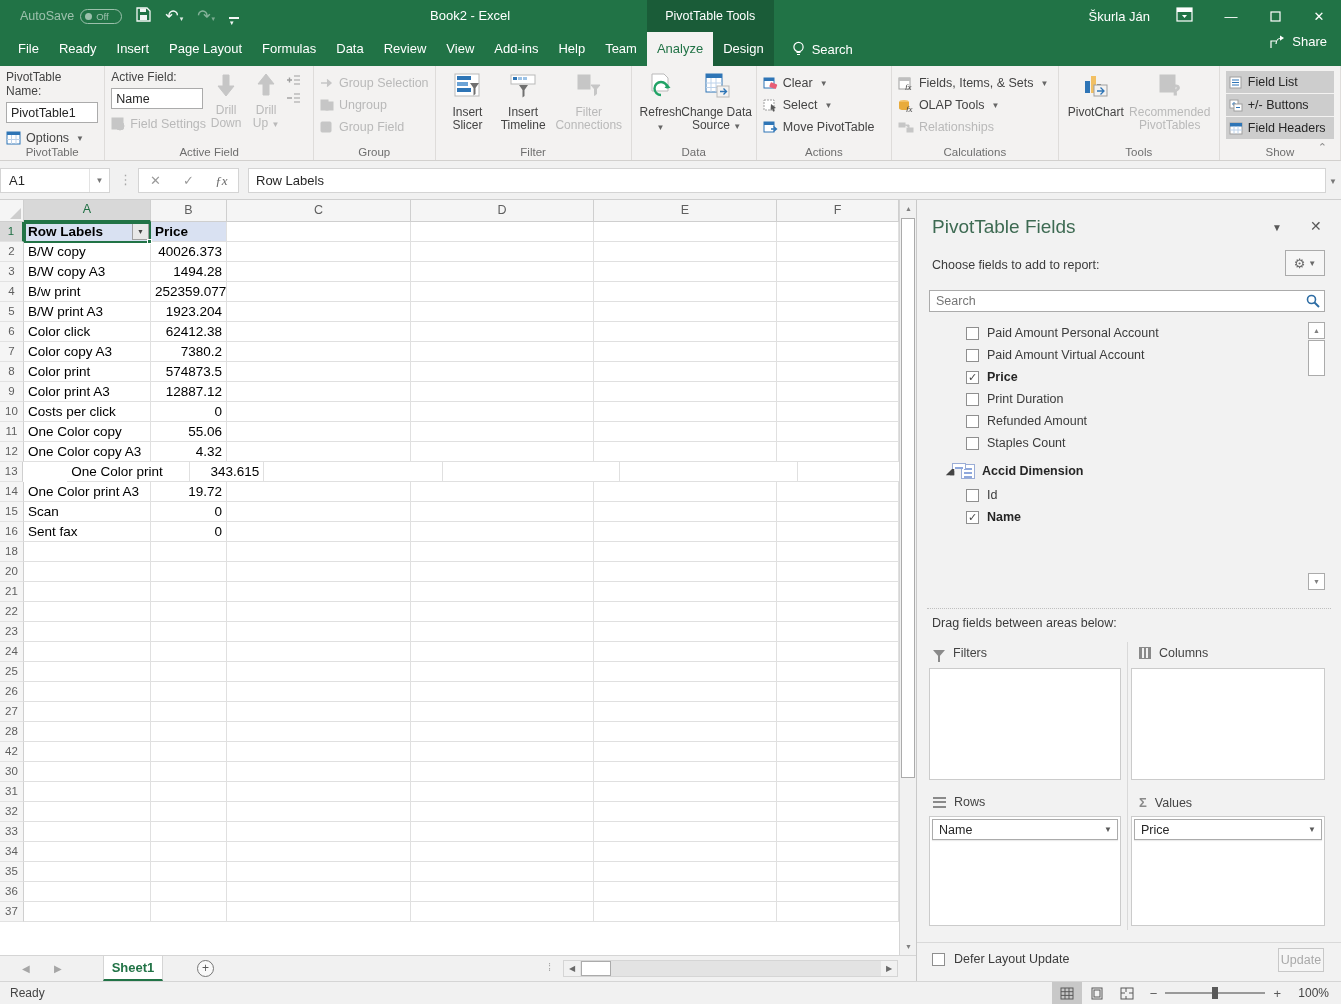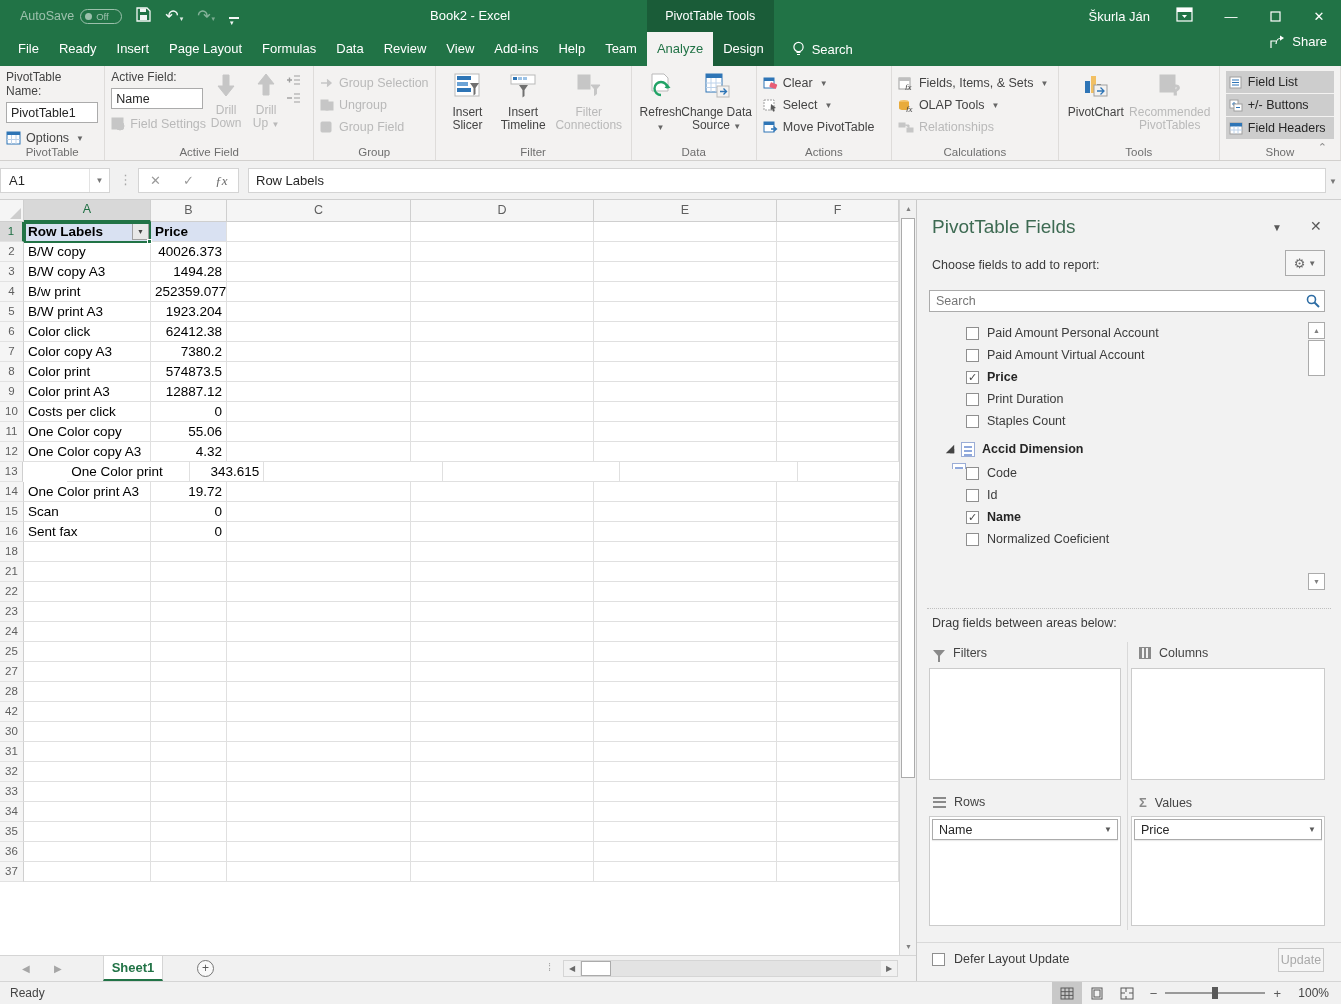"Refunded Amount" div.frow { html: none -> <div> <span></span> <span>Refunded Amount</span> </div> }
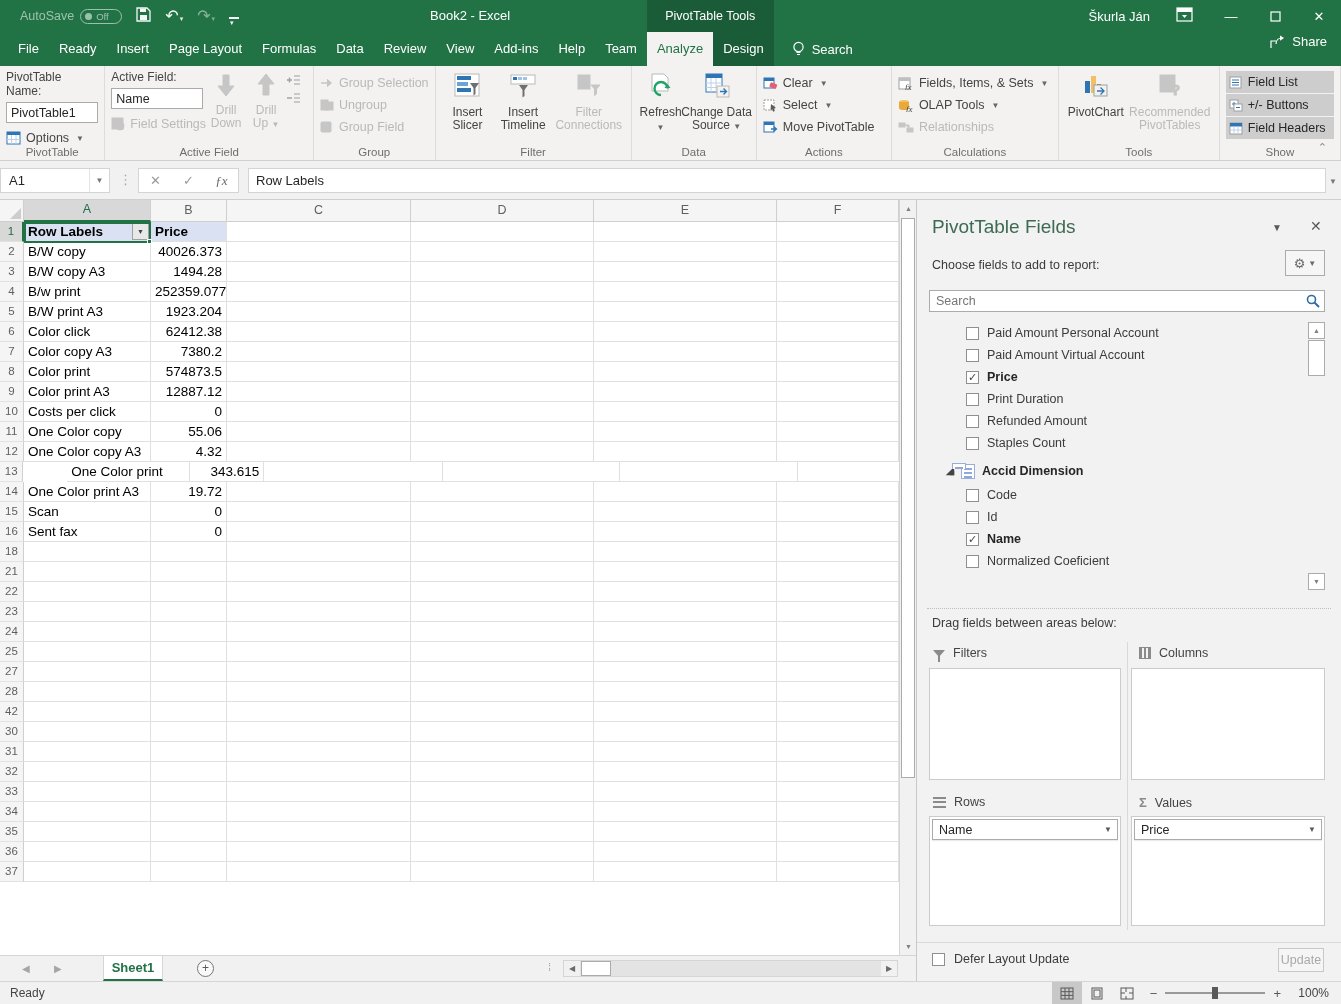"Code" div.frow { html: <div> <span></span> <span>Code</span> </div> -> none }
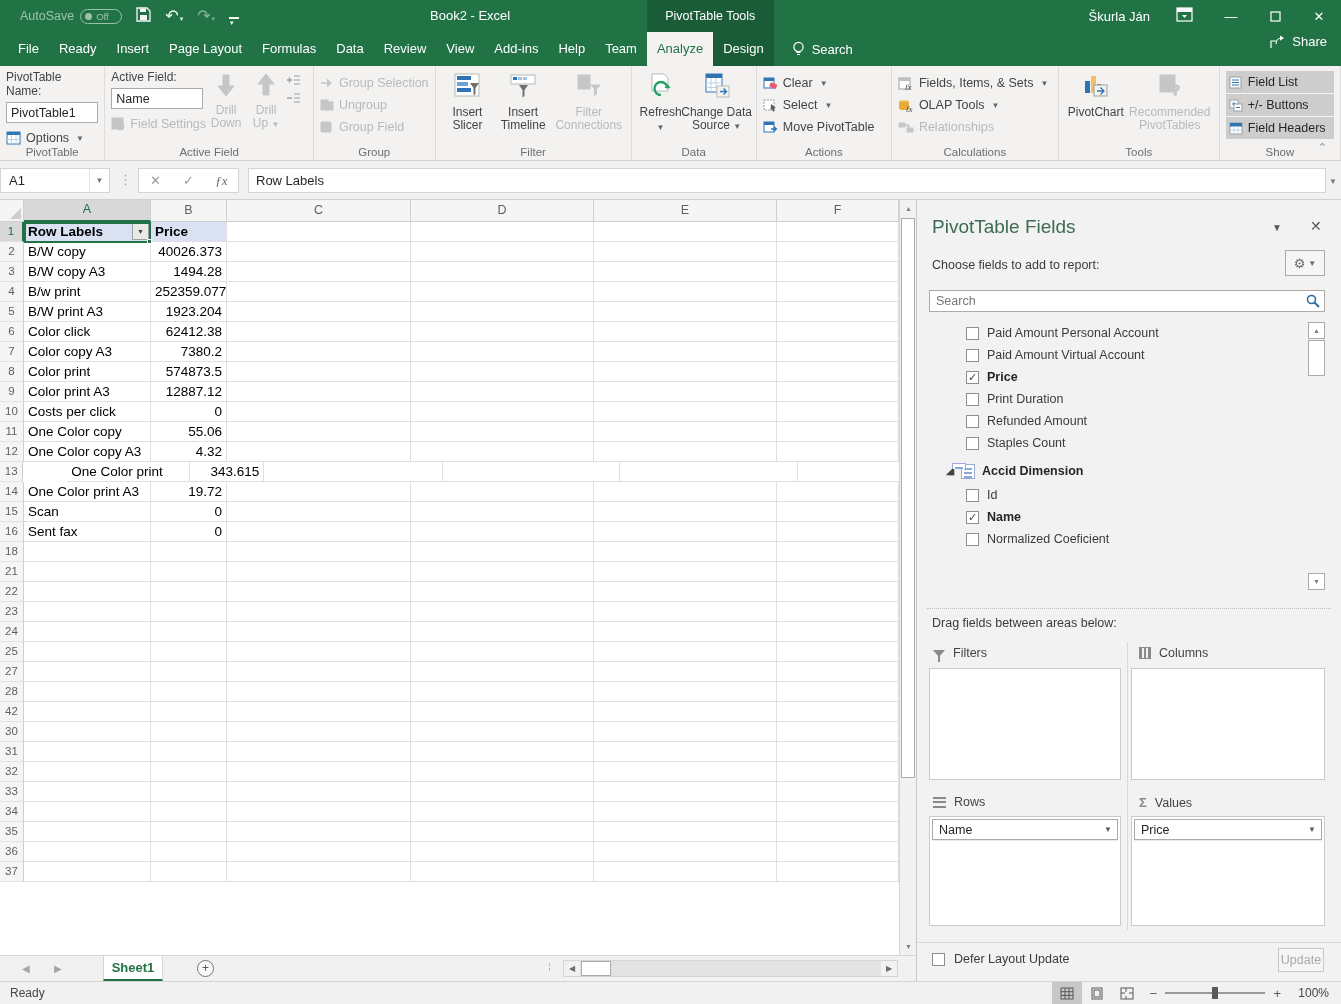"Normalized Coeficient" div.frow { html: <div> <span></span> <span>Normalized Coeficient</span> </div> -> none }
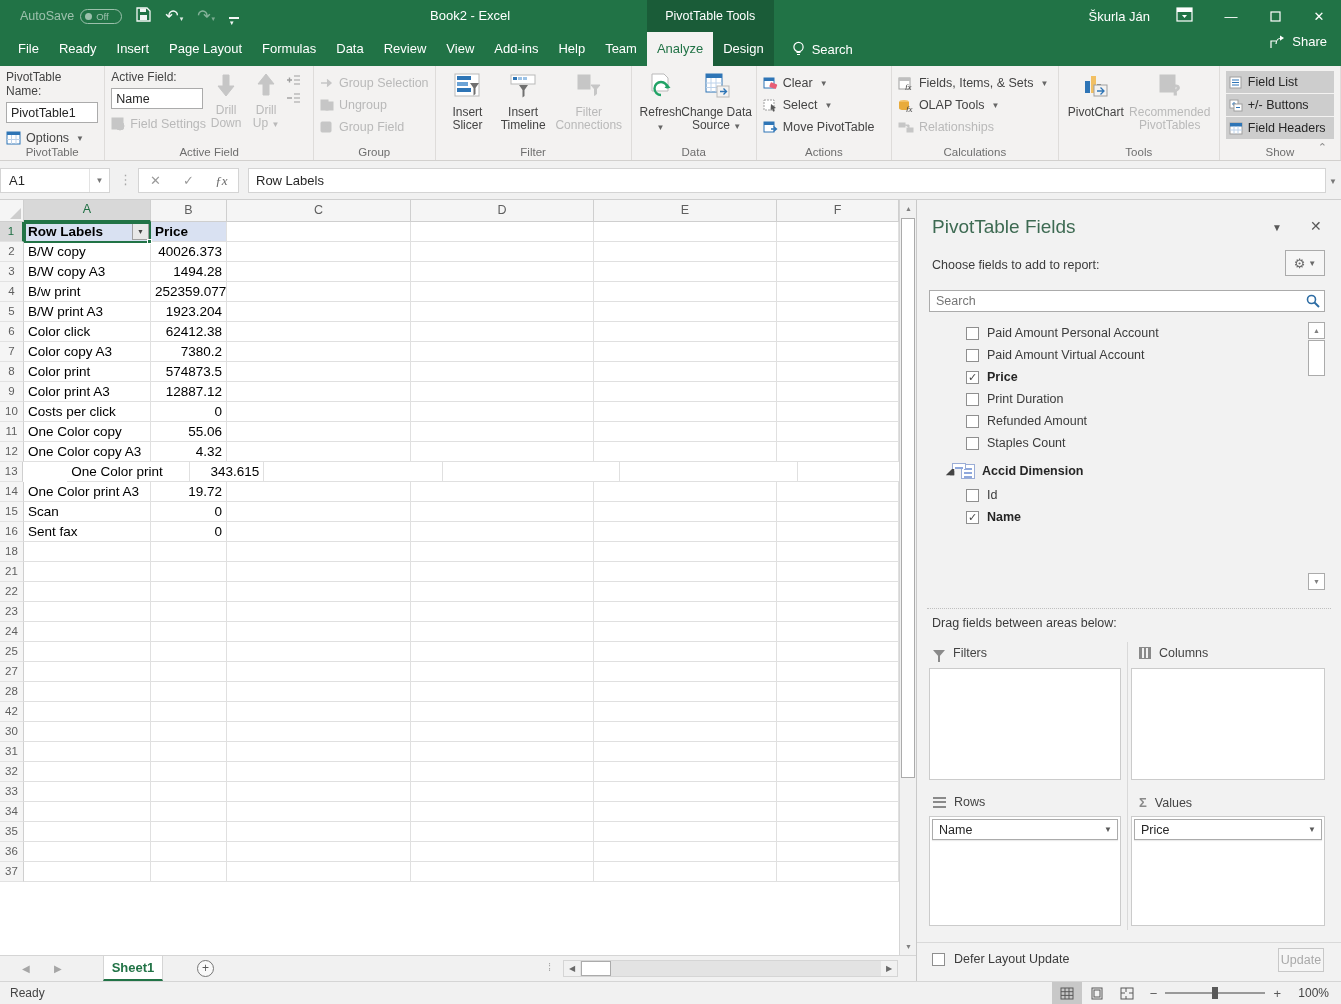"20" div.grow { html: none -> <div> <div>20</div> <div></div> <div></div> <div></div> <div></div> <div></div> <div></div> </div> }
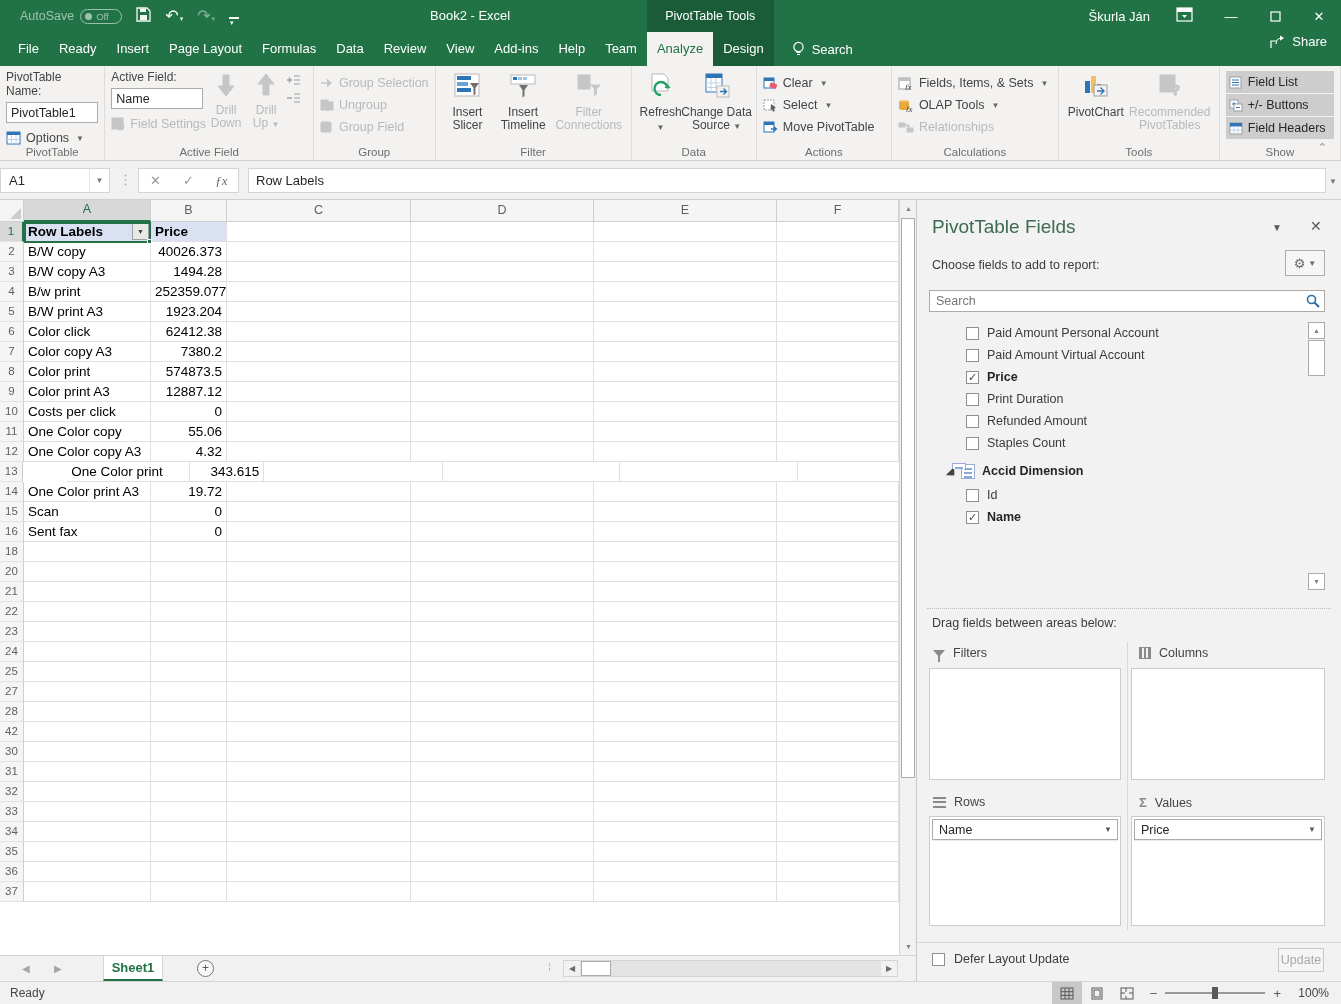"26" div.grow { html: none -> <div> <div>26</div> <div></div> <div></div> <div></div> <div></div> <div></div> <div></div> </div> }
